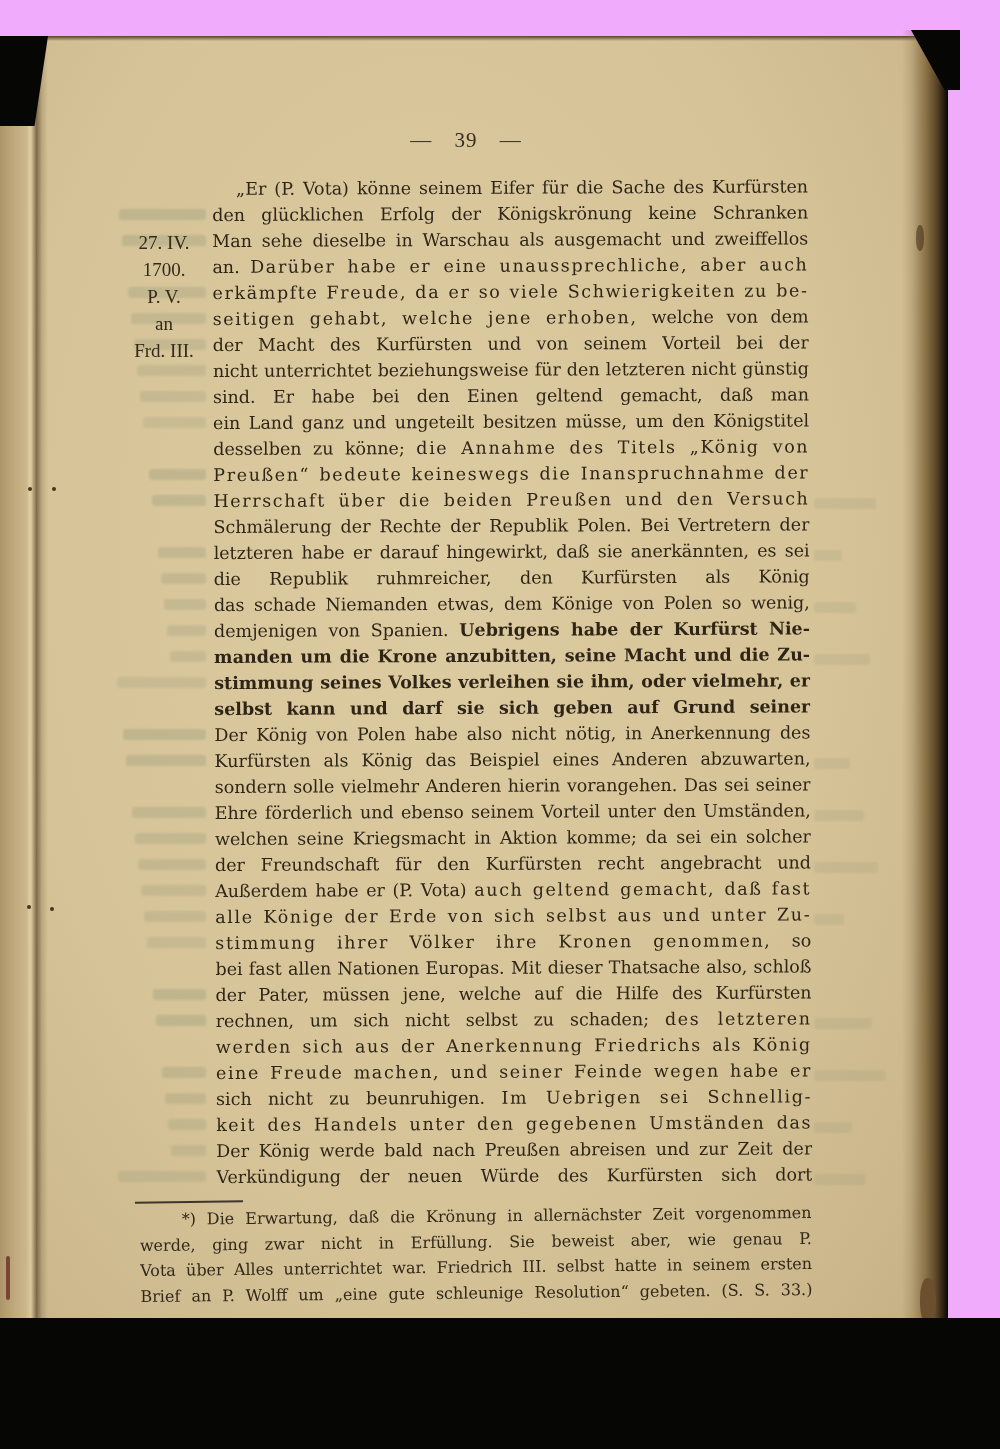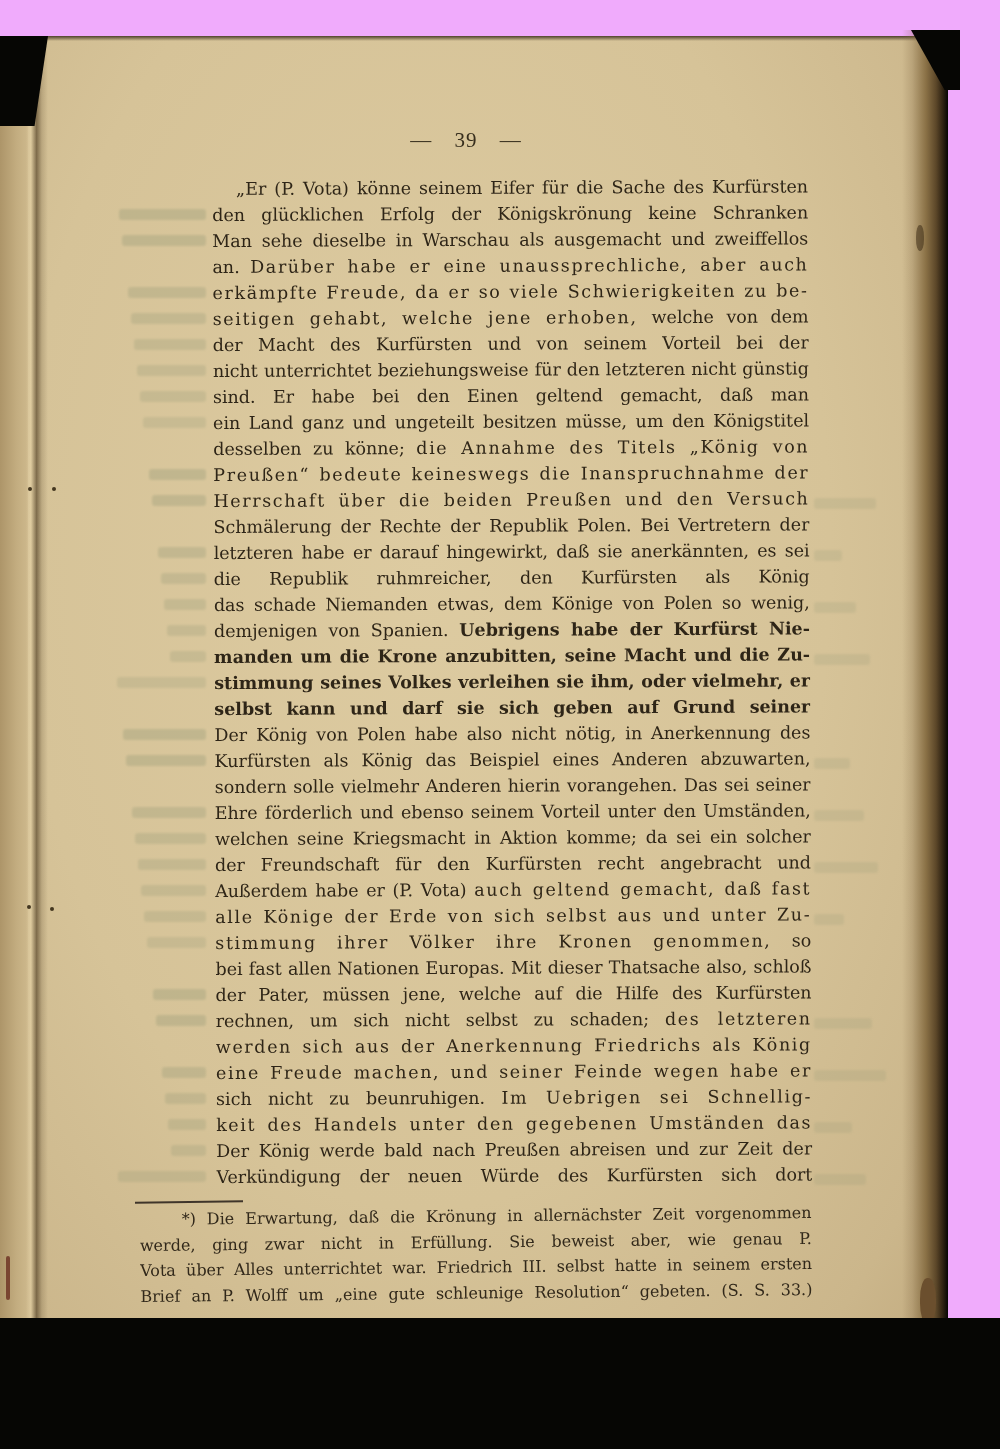"27. IV." div.margin-notes { html: none -> <div> <div>27. IV.</div> <div>1700.</div> <div>P. V.</div> <div>an</div> <div>Frd. III.</div> </div> }
